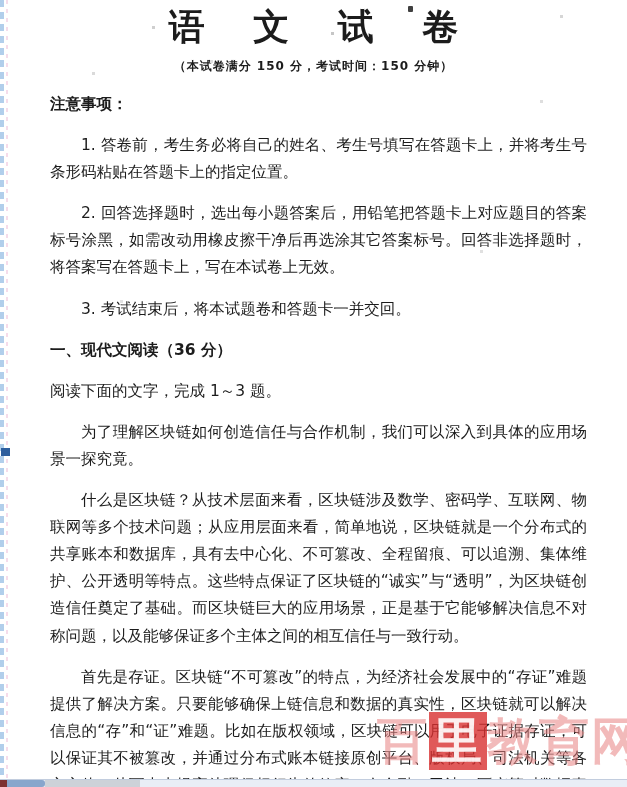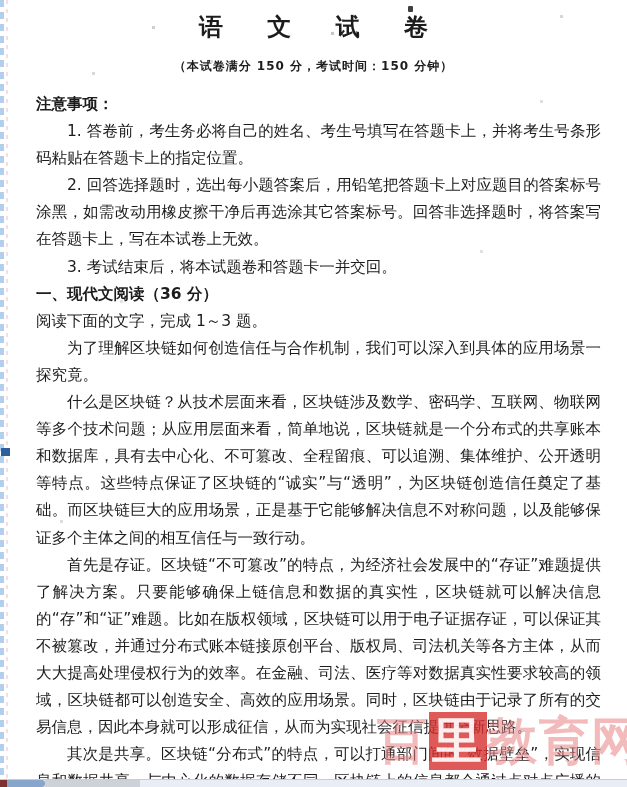"语 文 试 卷" .title { font-size: 24px -> 36px }
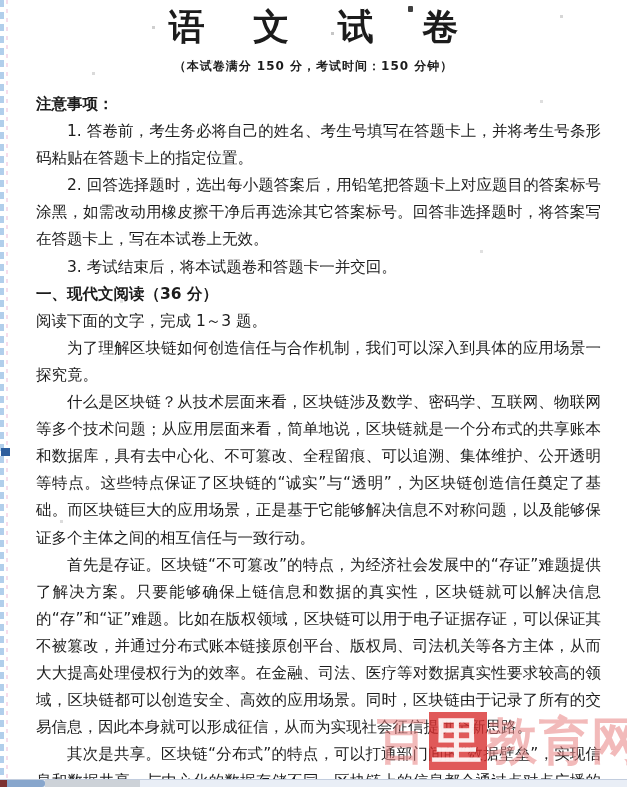"注意事项：" .content p { margin: 0 -> 14px }
